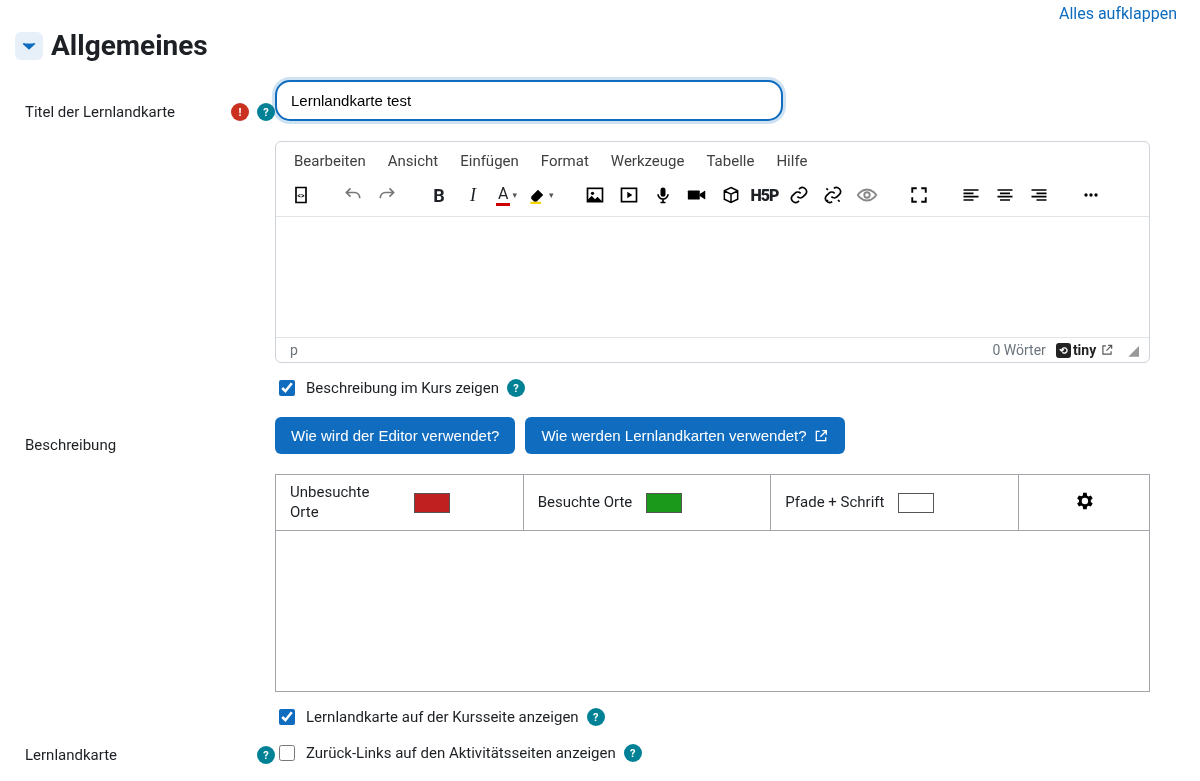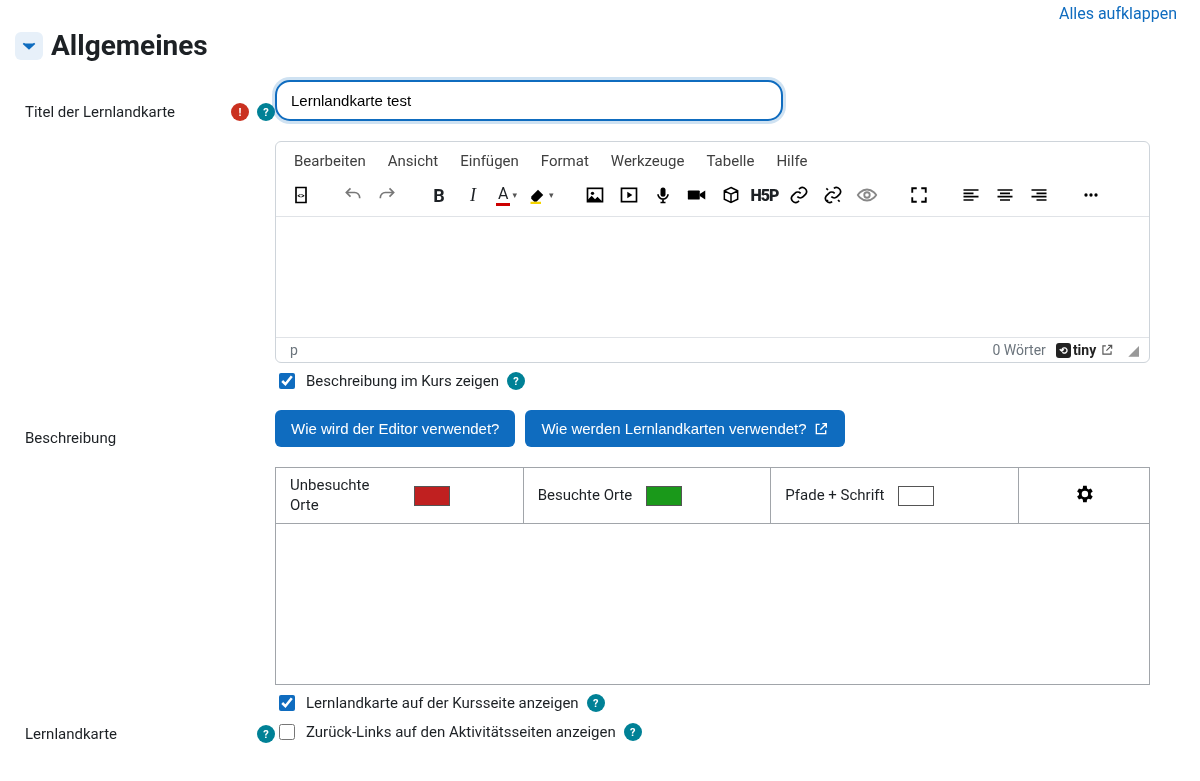"Beschreibung im Kurs zeigen" .check-row { margin-top: 7px -> 14px }
